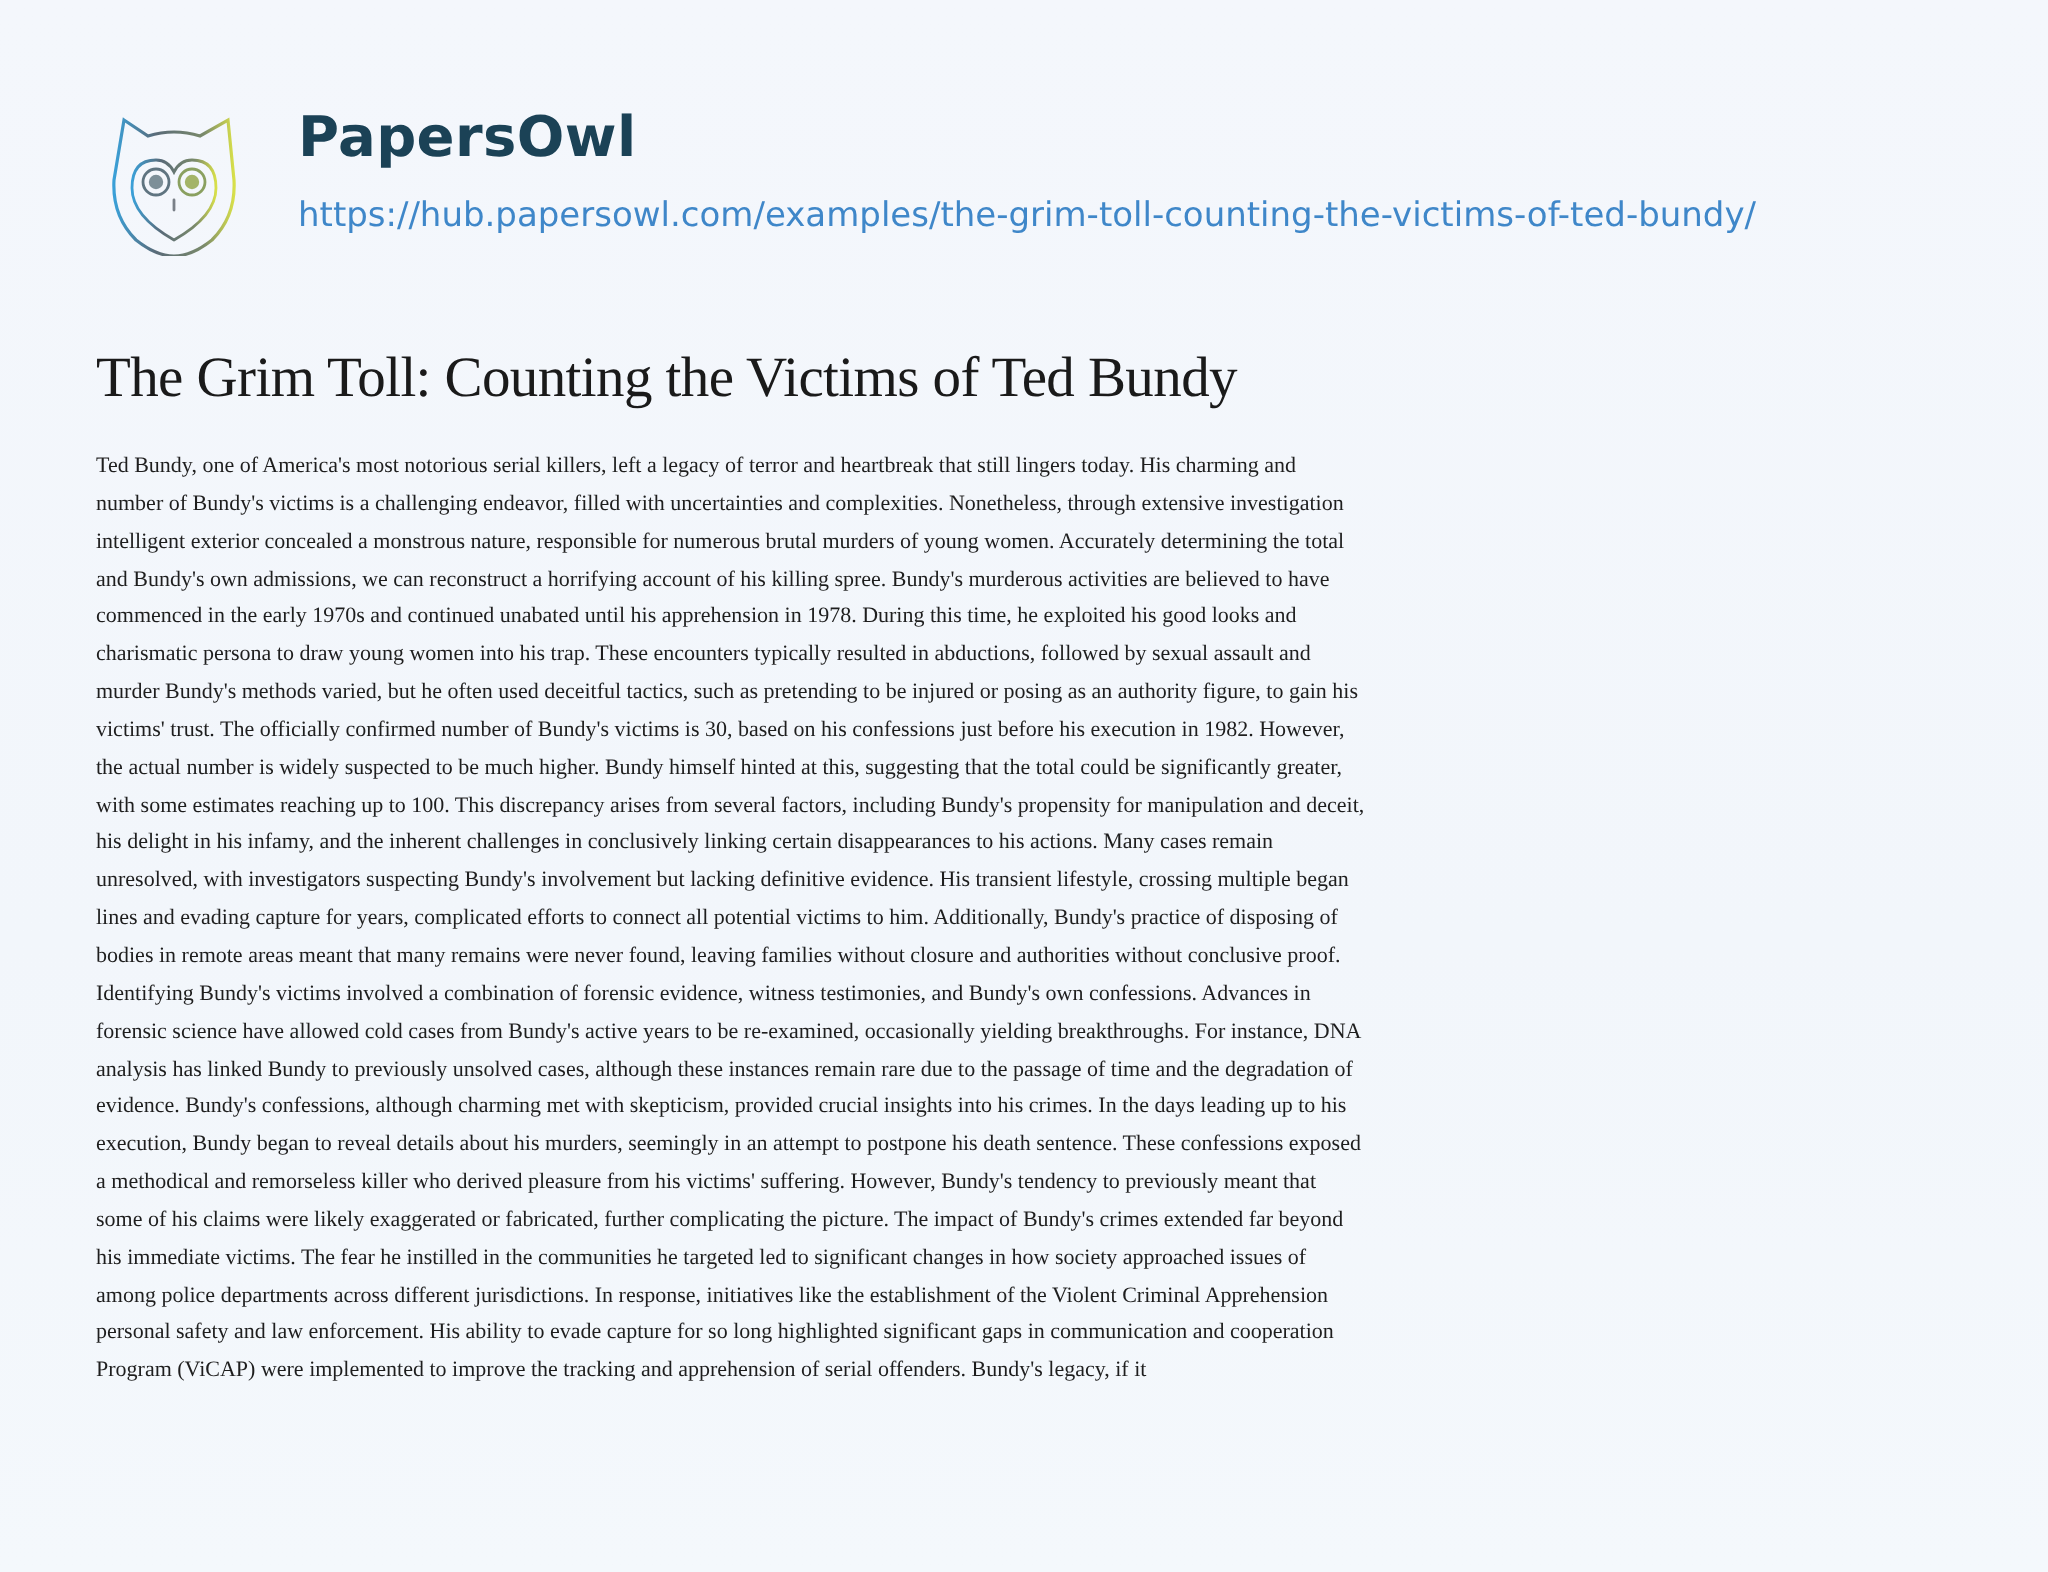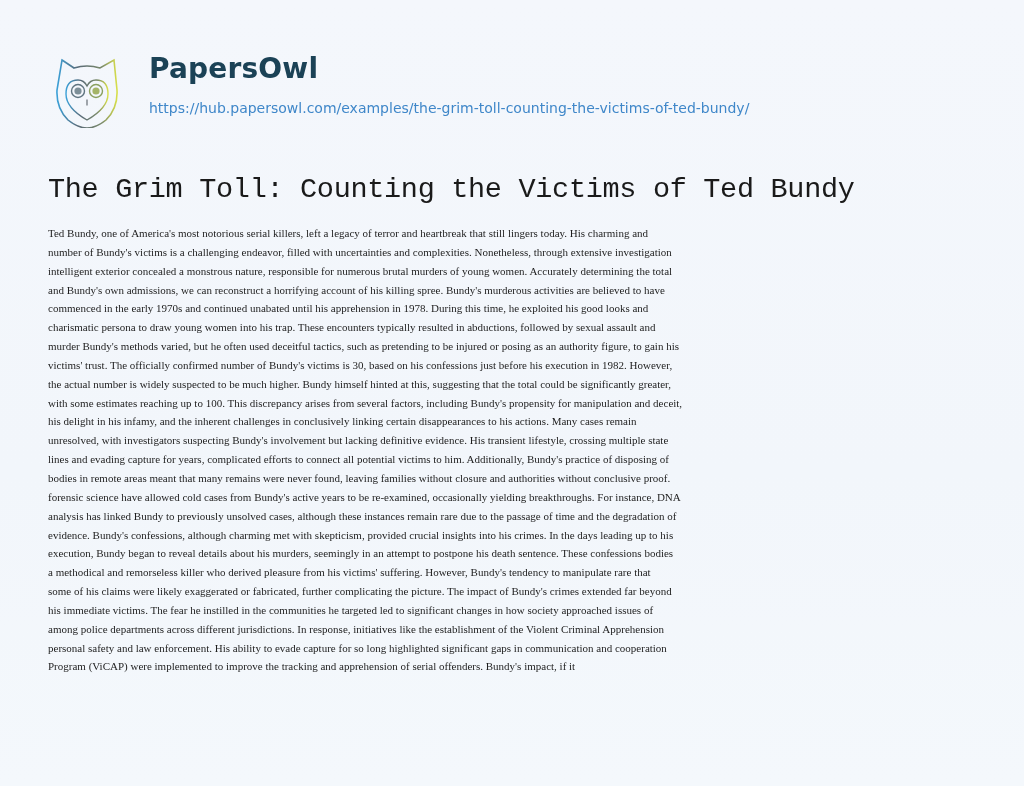"https://hub.papersowl.com/examples/the-g" .brand-url { font-size: 14px -> 17px }
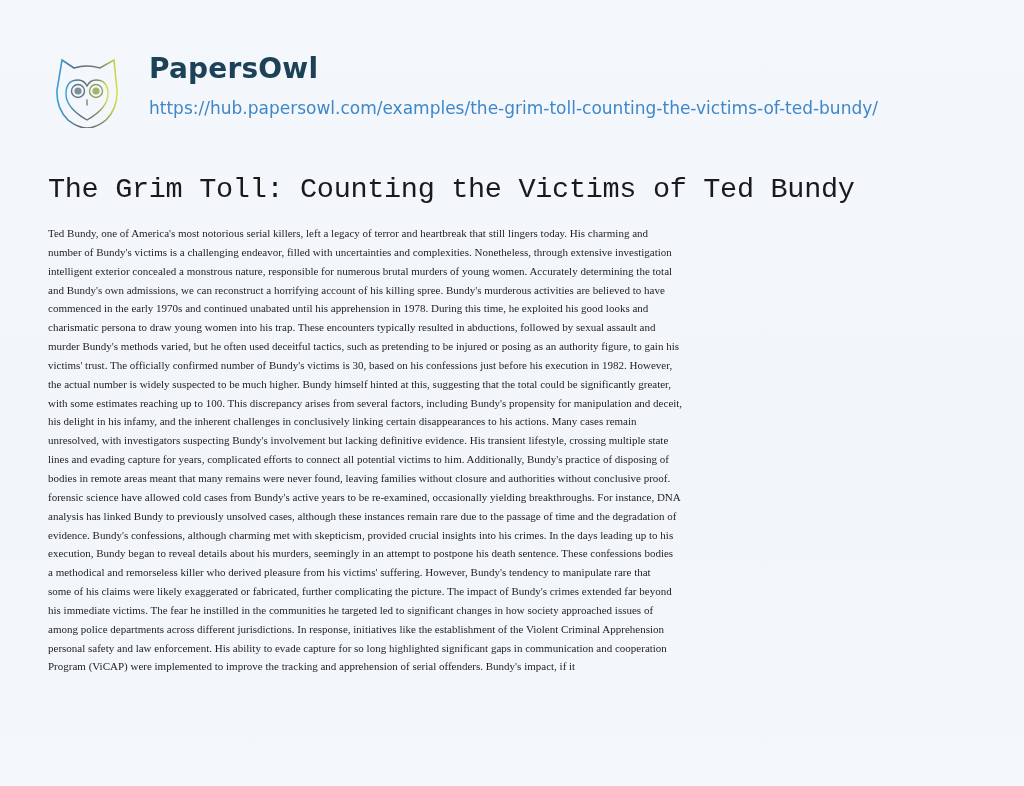"The Grim Toll: Counting the" .title { font-family: Liberation Mono, monospace -> Liberation Serif, serif }
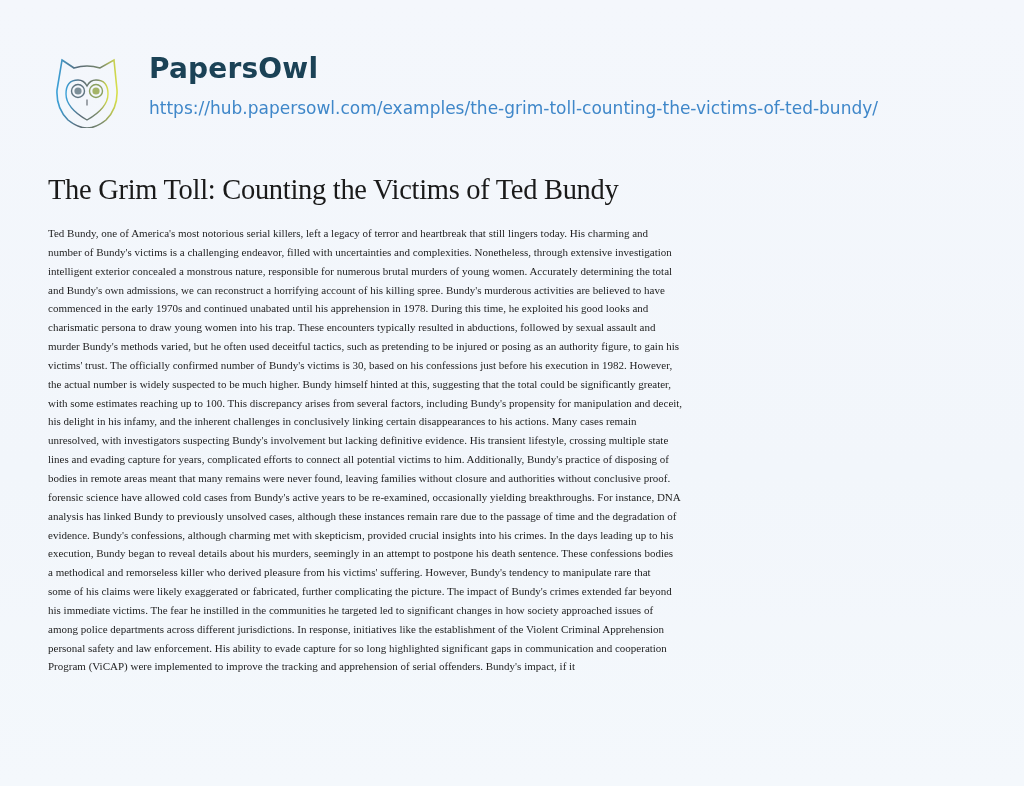"unresolved, with investigators" span.line { text: state -> began }
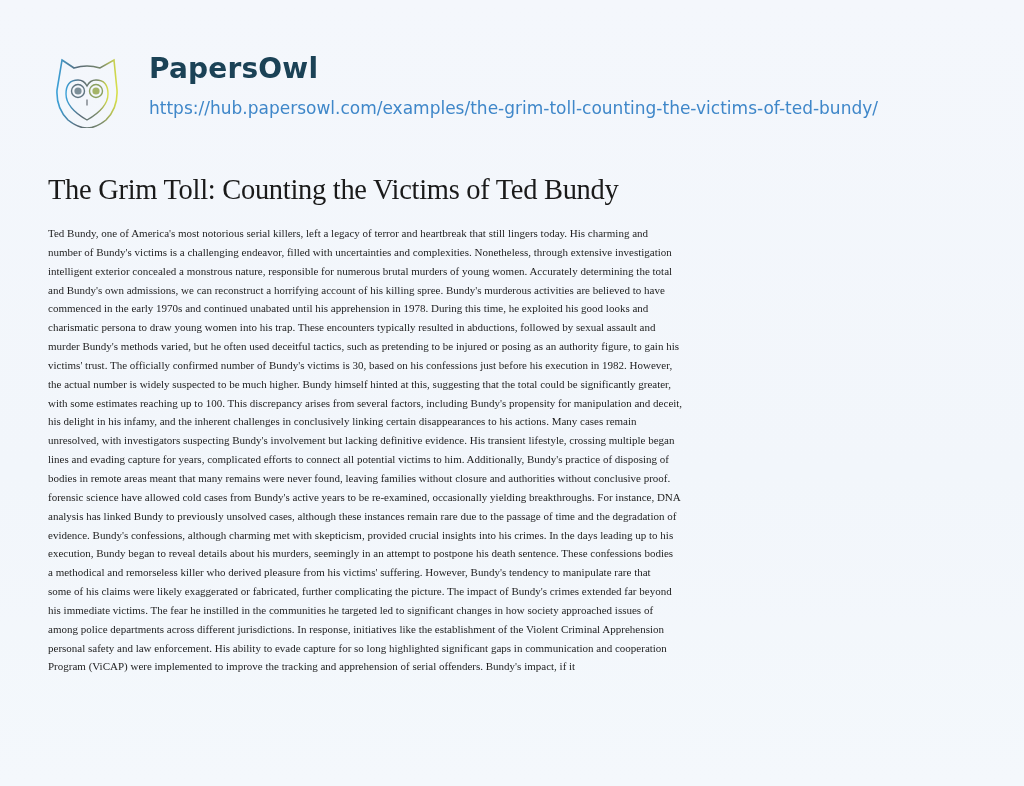"Identifying Bundy's victims involved a" span.line { html: none -> <span>Identifying Bundy's victims involved a combination of forensic evidence, witness testimonies, and Bundy's own confessions. Advances in</span> }
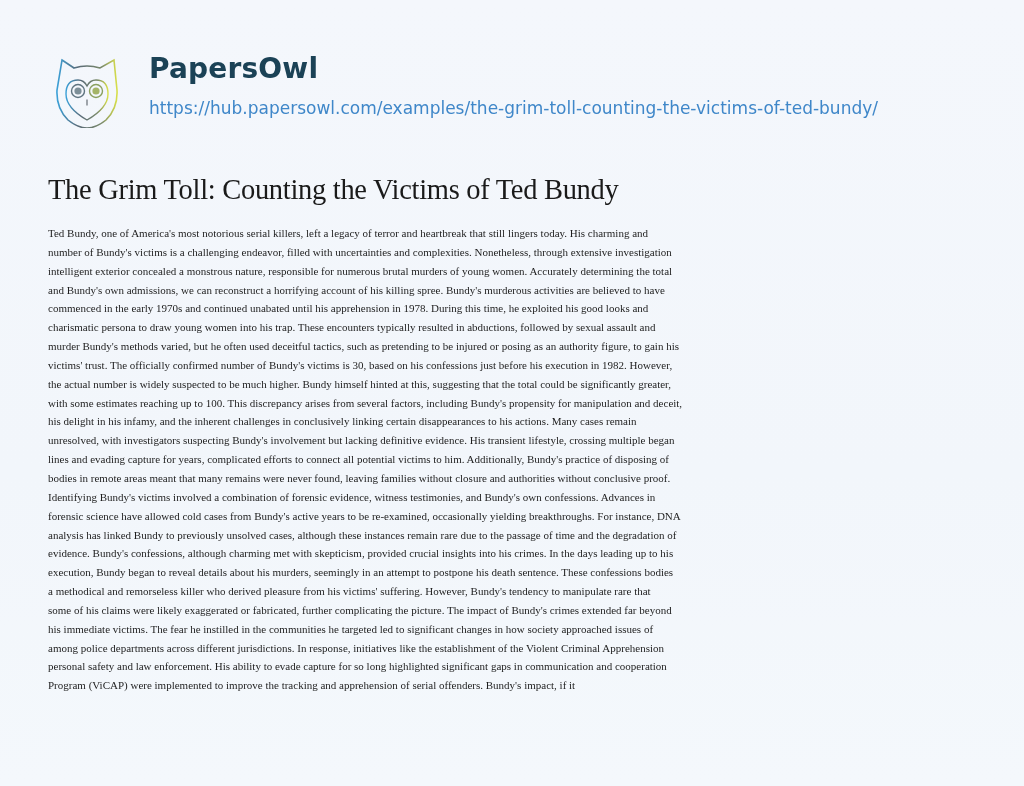"execution, Bundy began to reveal" span.line { text: bodies -> exposed }
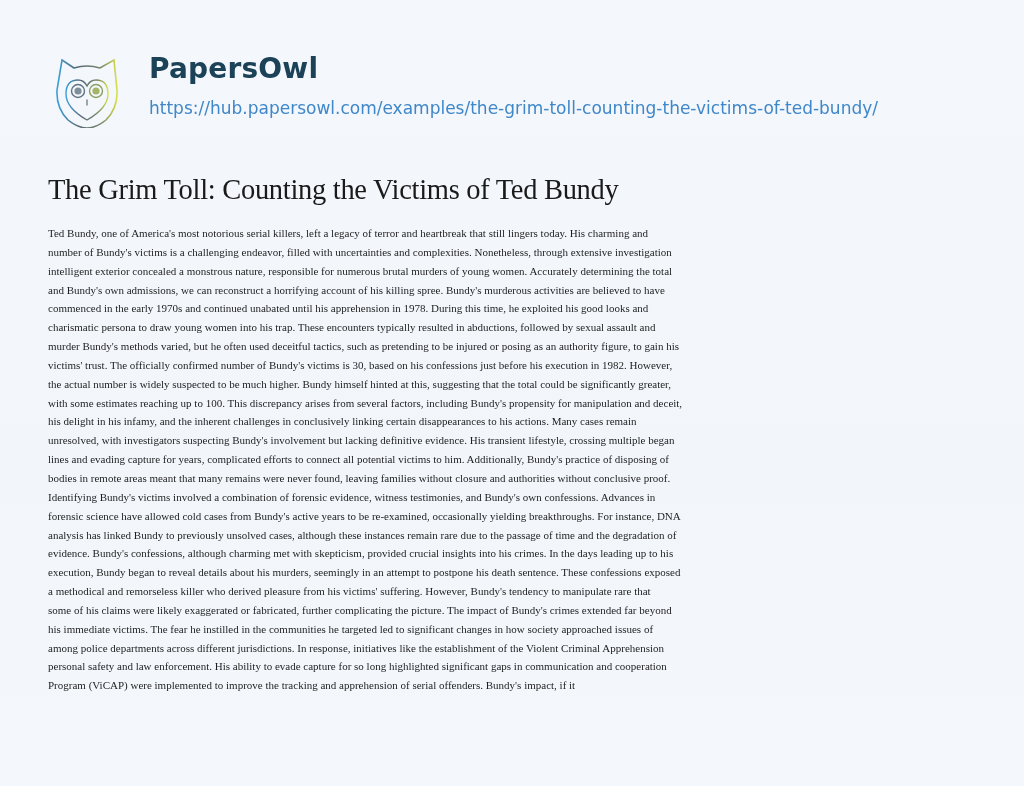"a methodical and remorseless killer" span.line { text: manipulate rare -> previously meant }
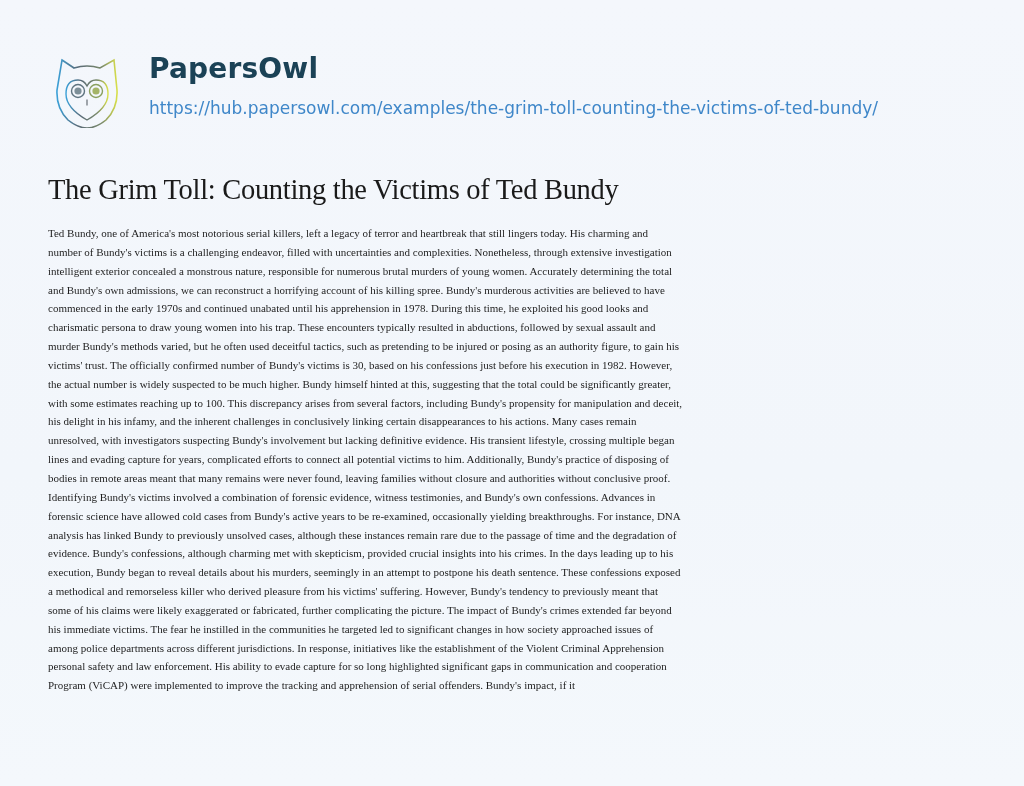"Program (ViCAP) were implemented to" span.line { text: impact -> legacy }
